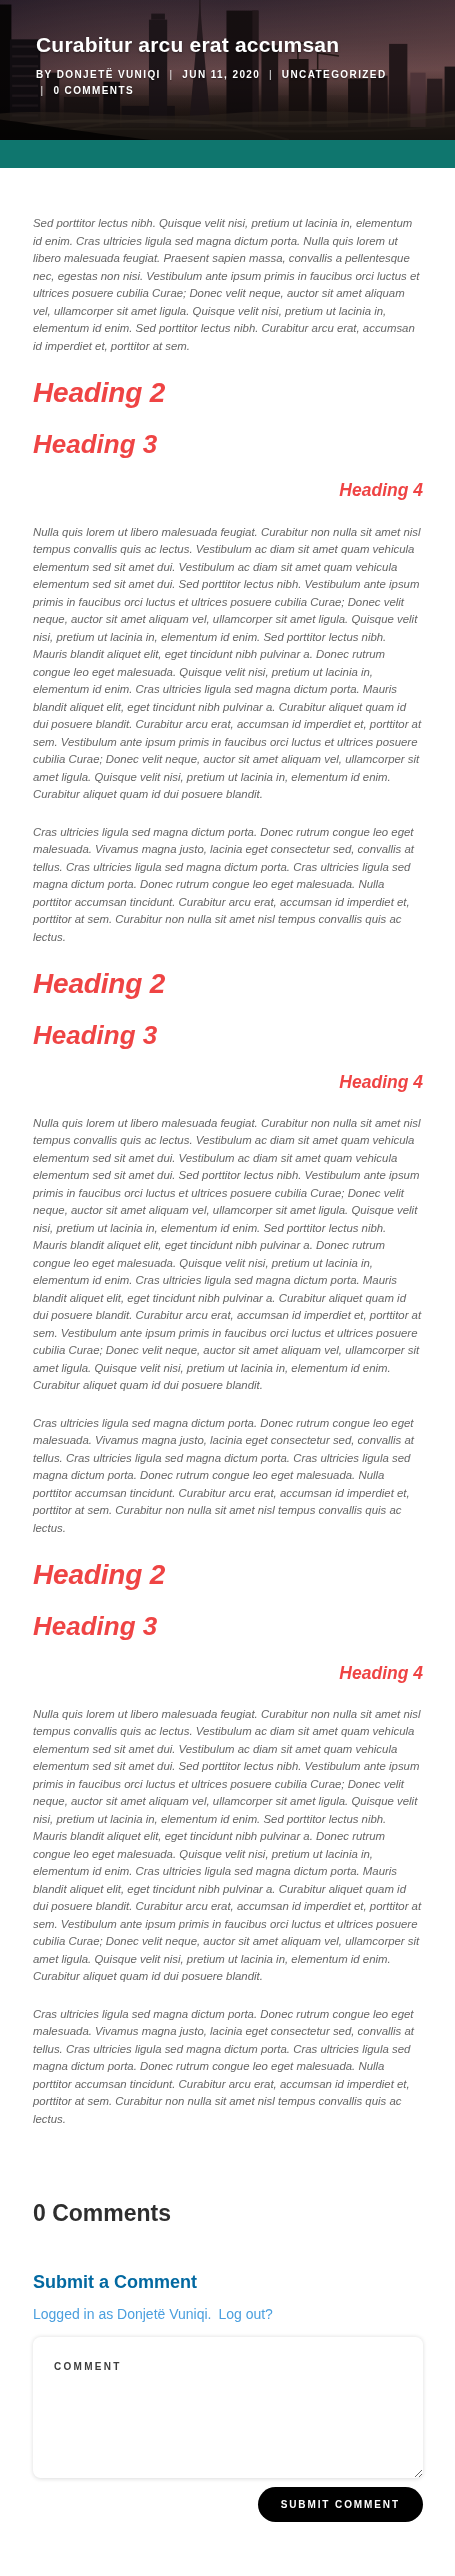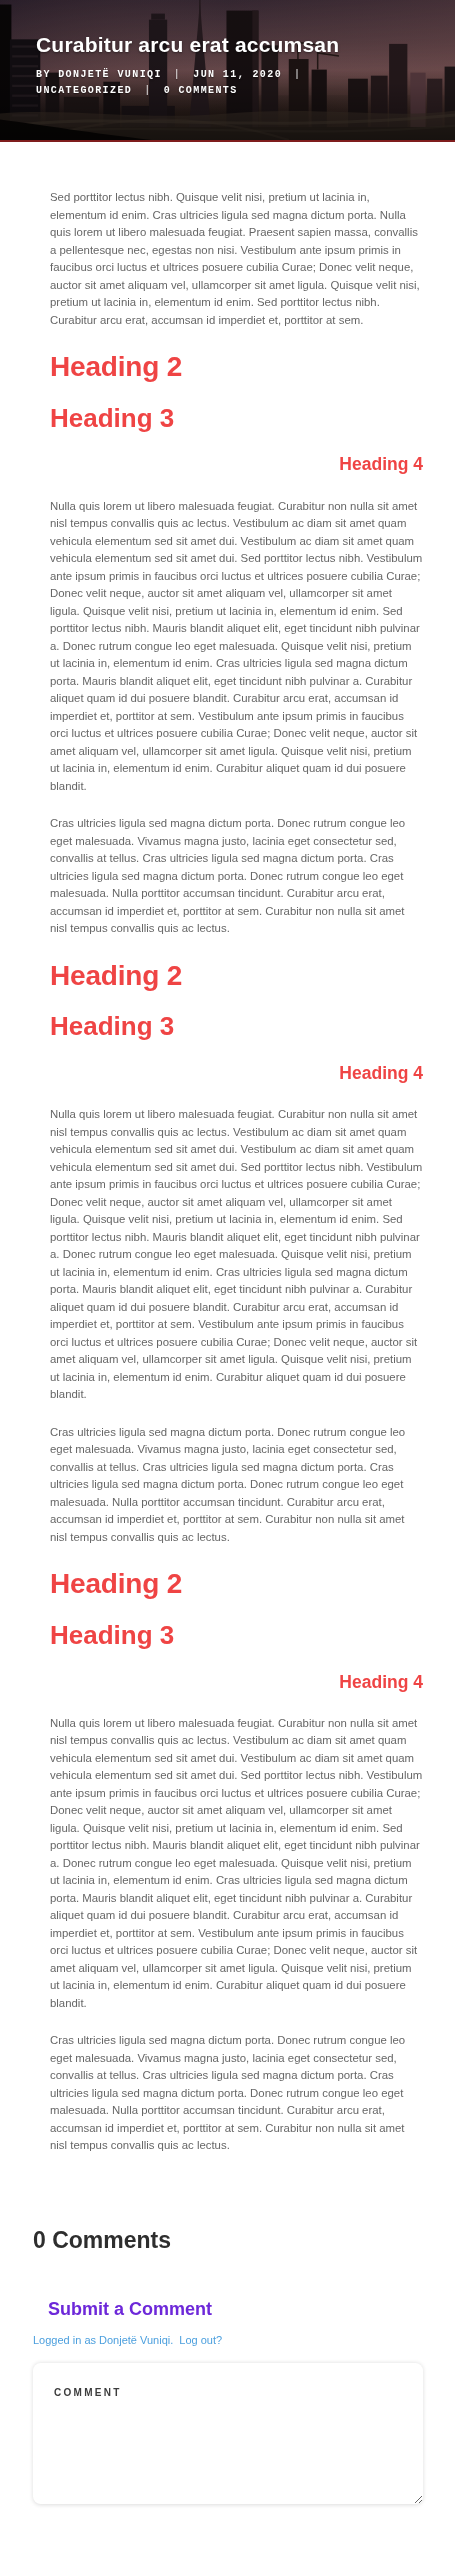"Curabitur arcu erat accumsan" .hero { background: #7f1d1d -> #0f766e; height: 142px -> 168px }
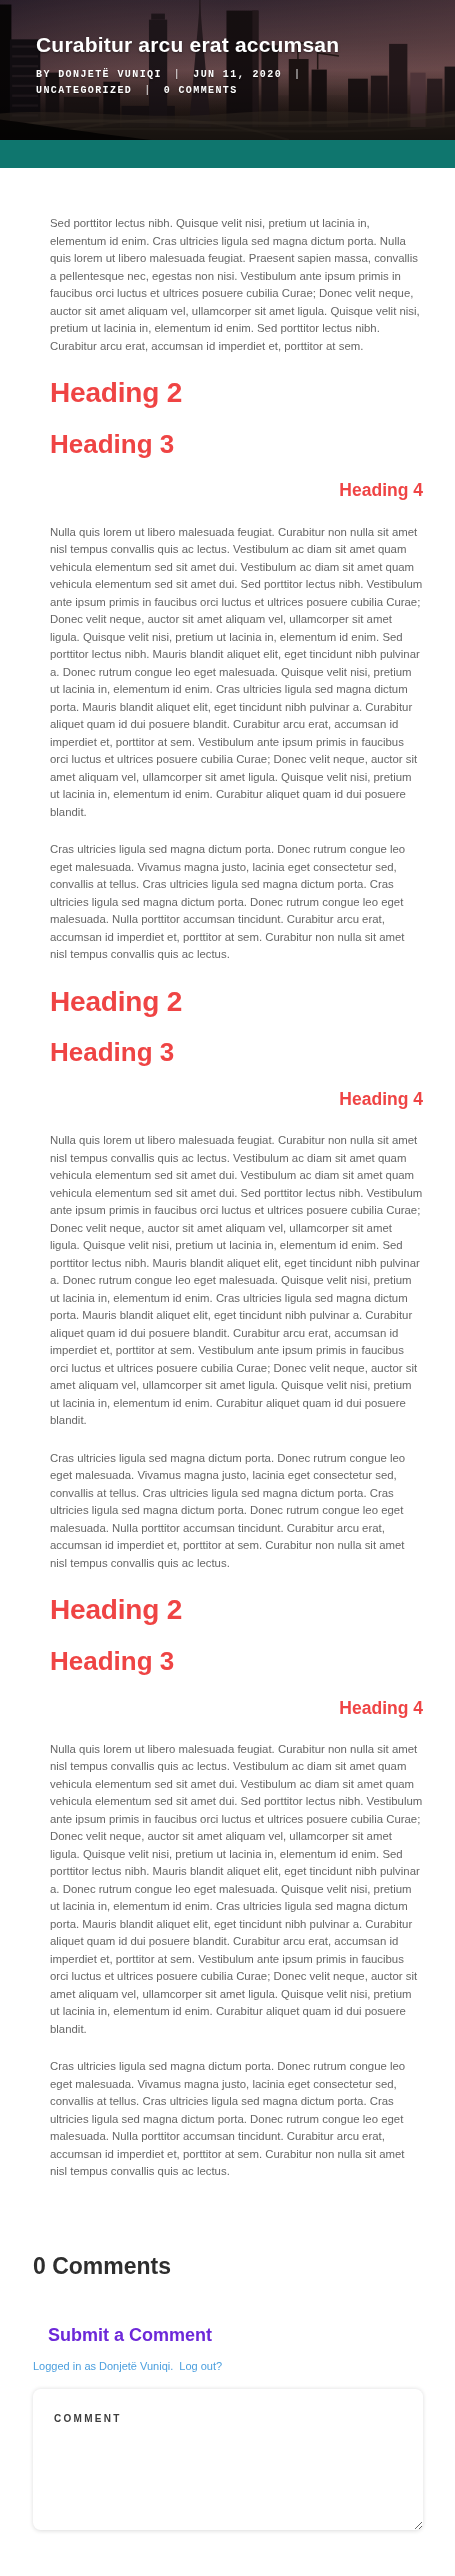"BY DONJETË VUNIQI | JUN" .byline { font-family: Liberation Mono, monospace -> none }
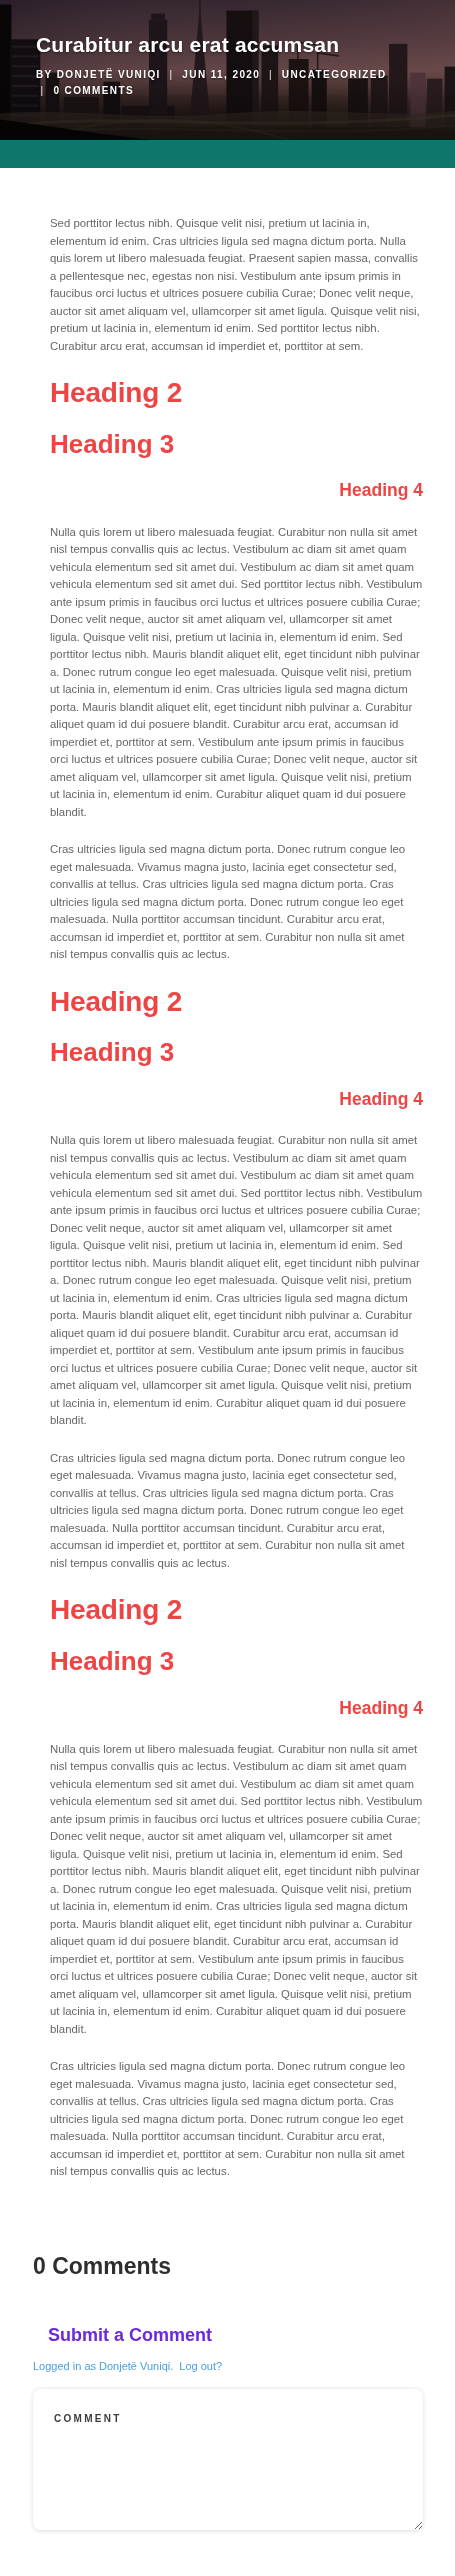"Sed porttitor lectus nibh. Quisque" .content { font-style: none -> italic; padding: 47px 33px 0 50px -> 47px 33px 0 33px }
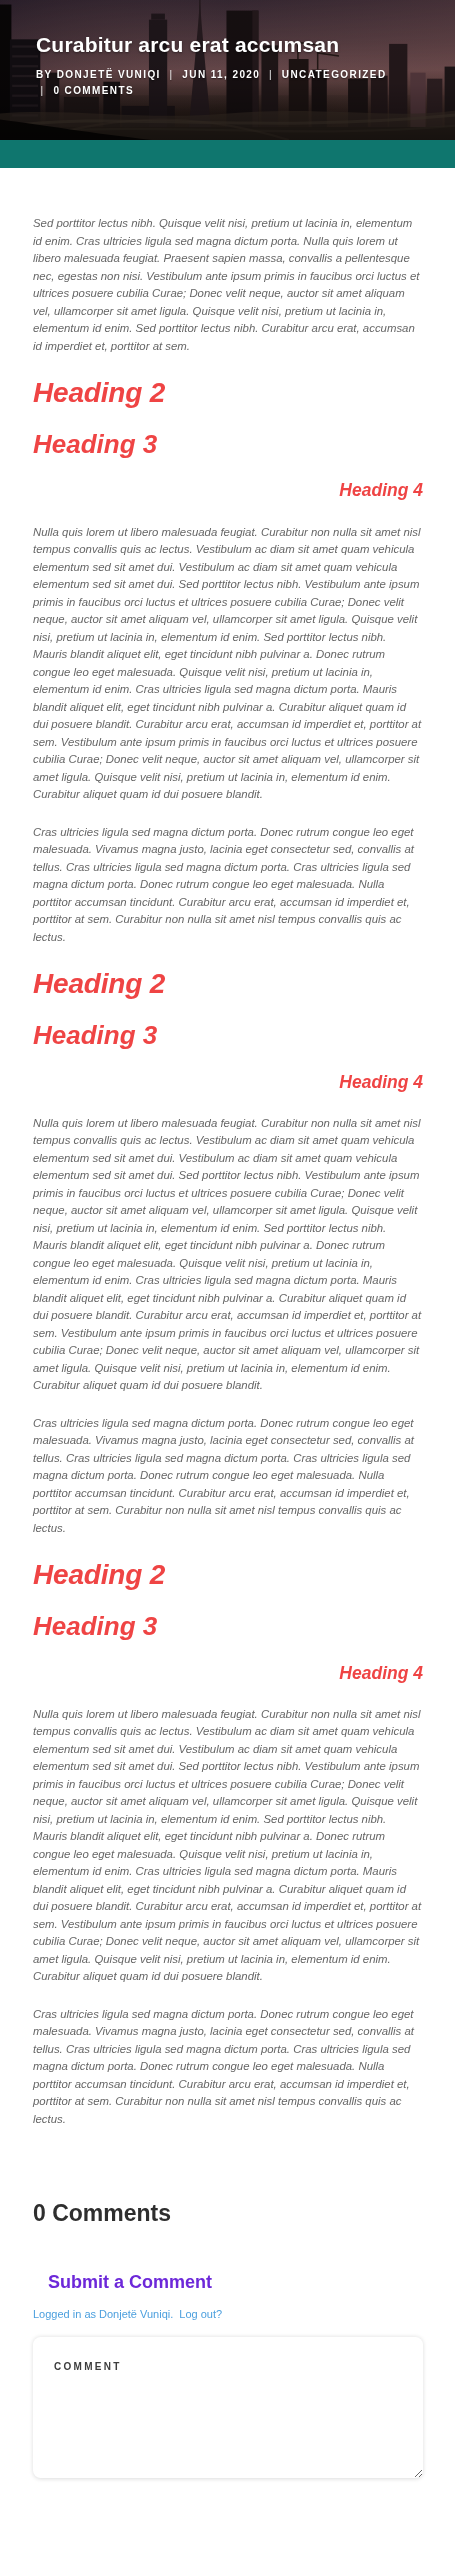"Submit a Comment" .submit-heading { color: #6d28d9 -> #0369a1; margin: 44px 0 0 15px -> 44px 0 0 0 }
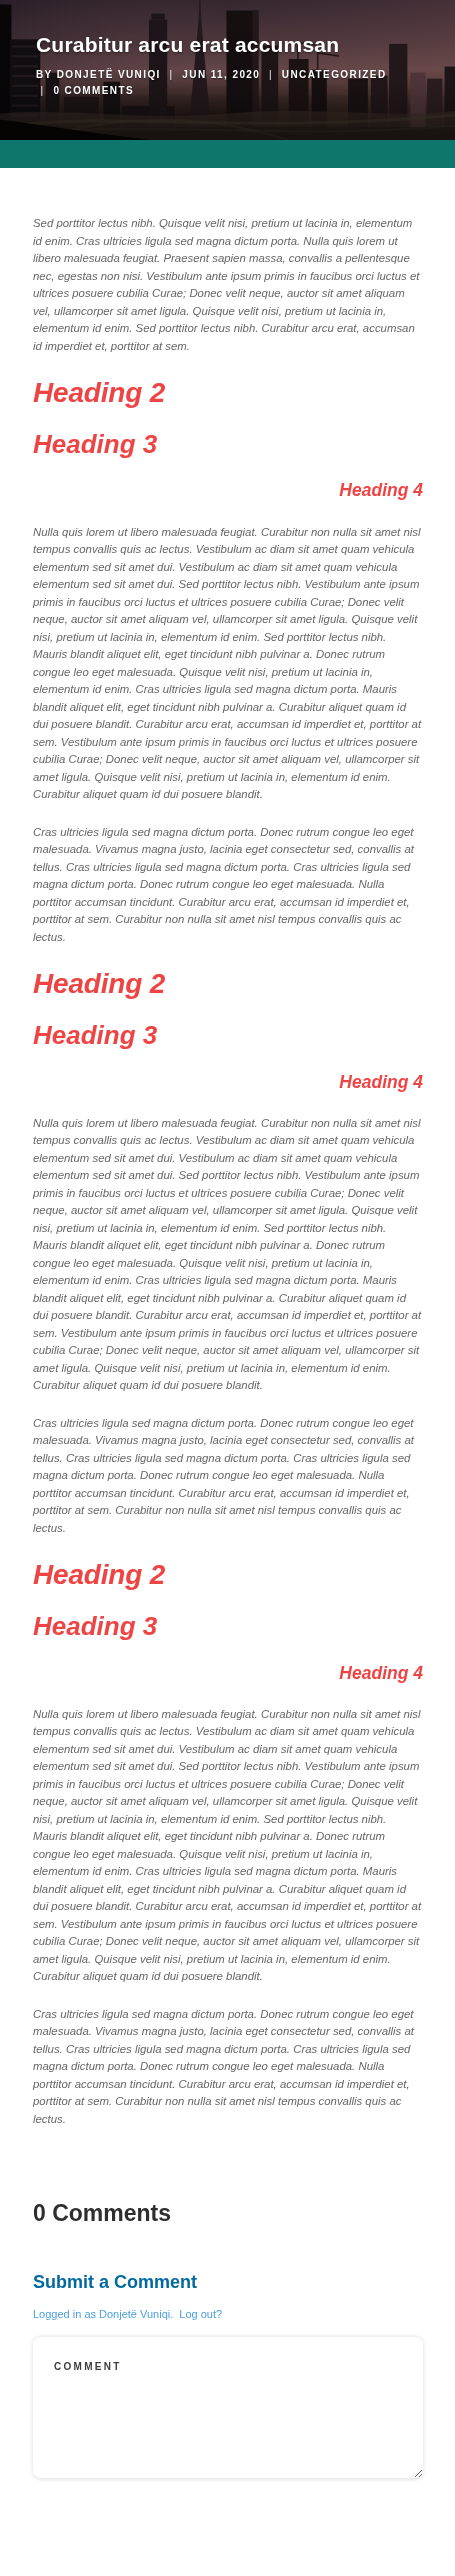"Logged in as Donjetë Vuniqi." .logged-line { font-size: 11px -> 14px }
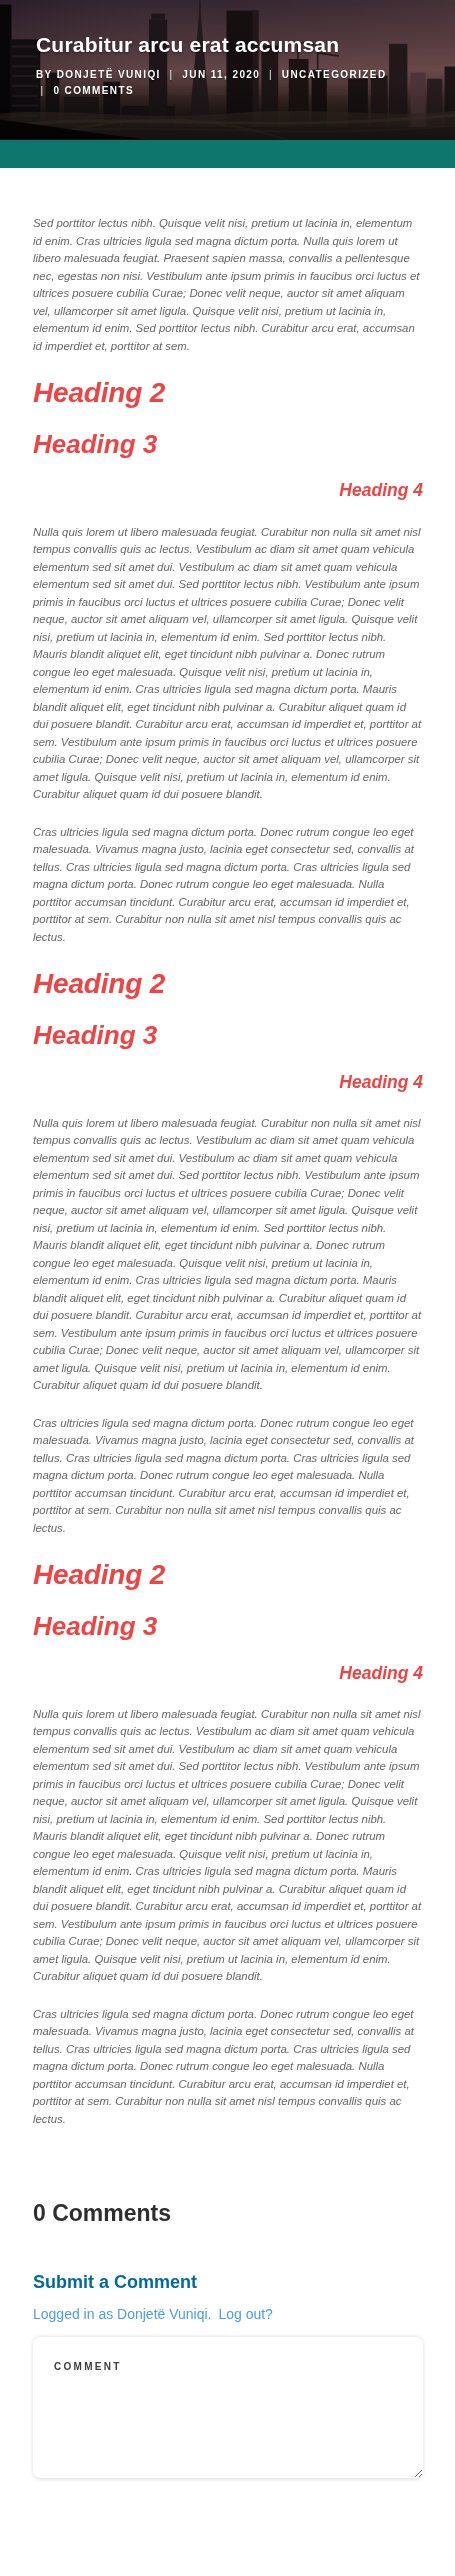"SUBMIT COMMENT" div.submit-row { html: none -> <div> <button>SUBMIT COMMENT</button> </div> }
